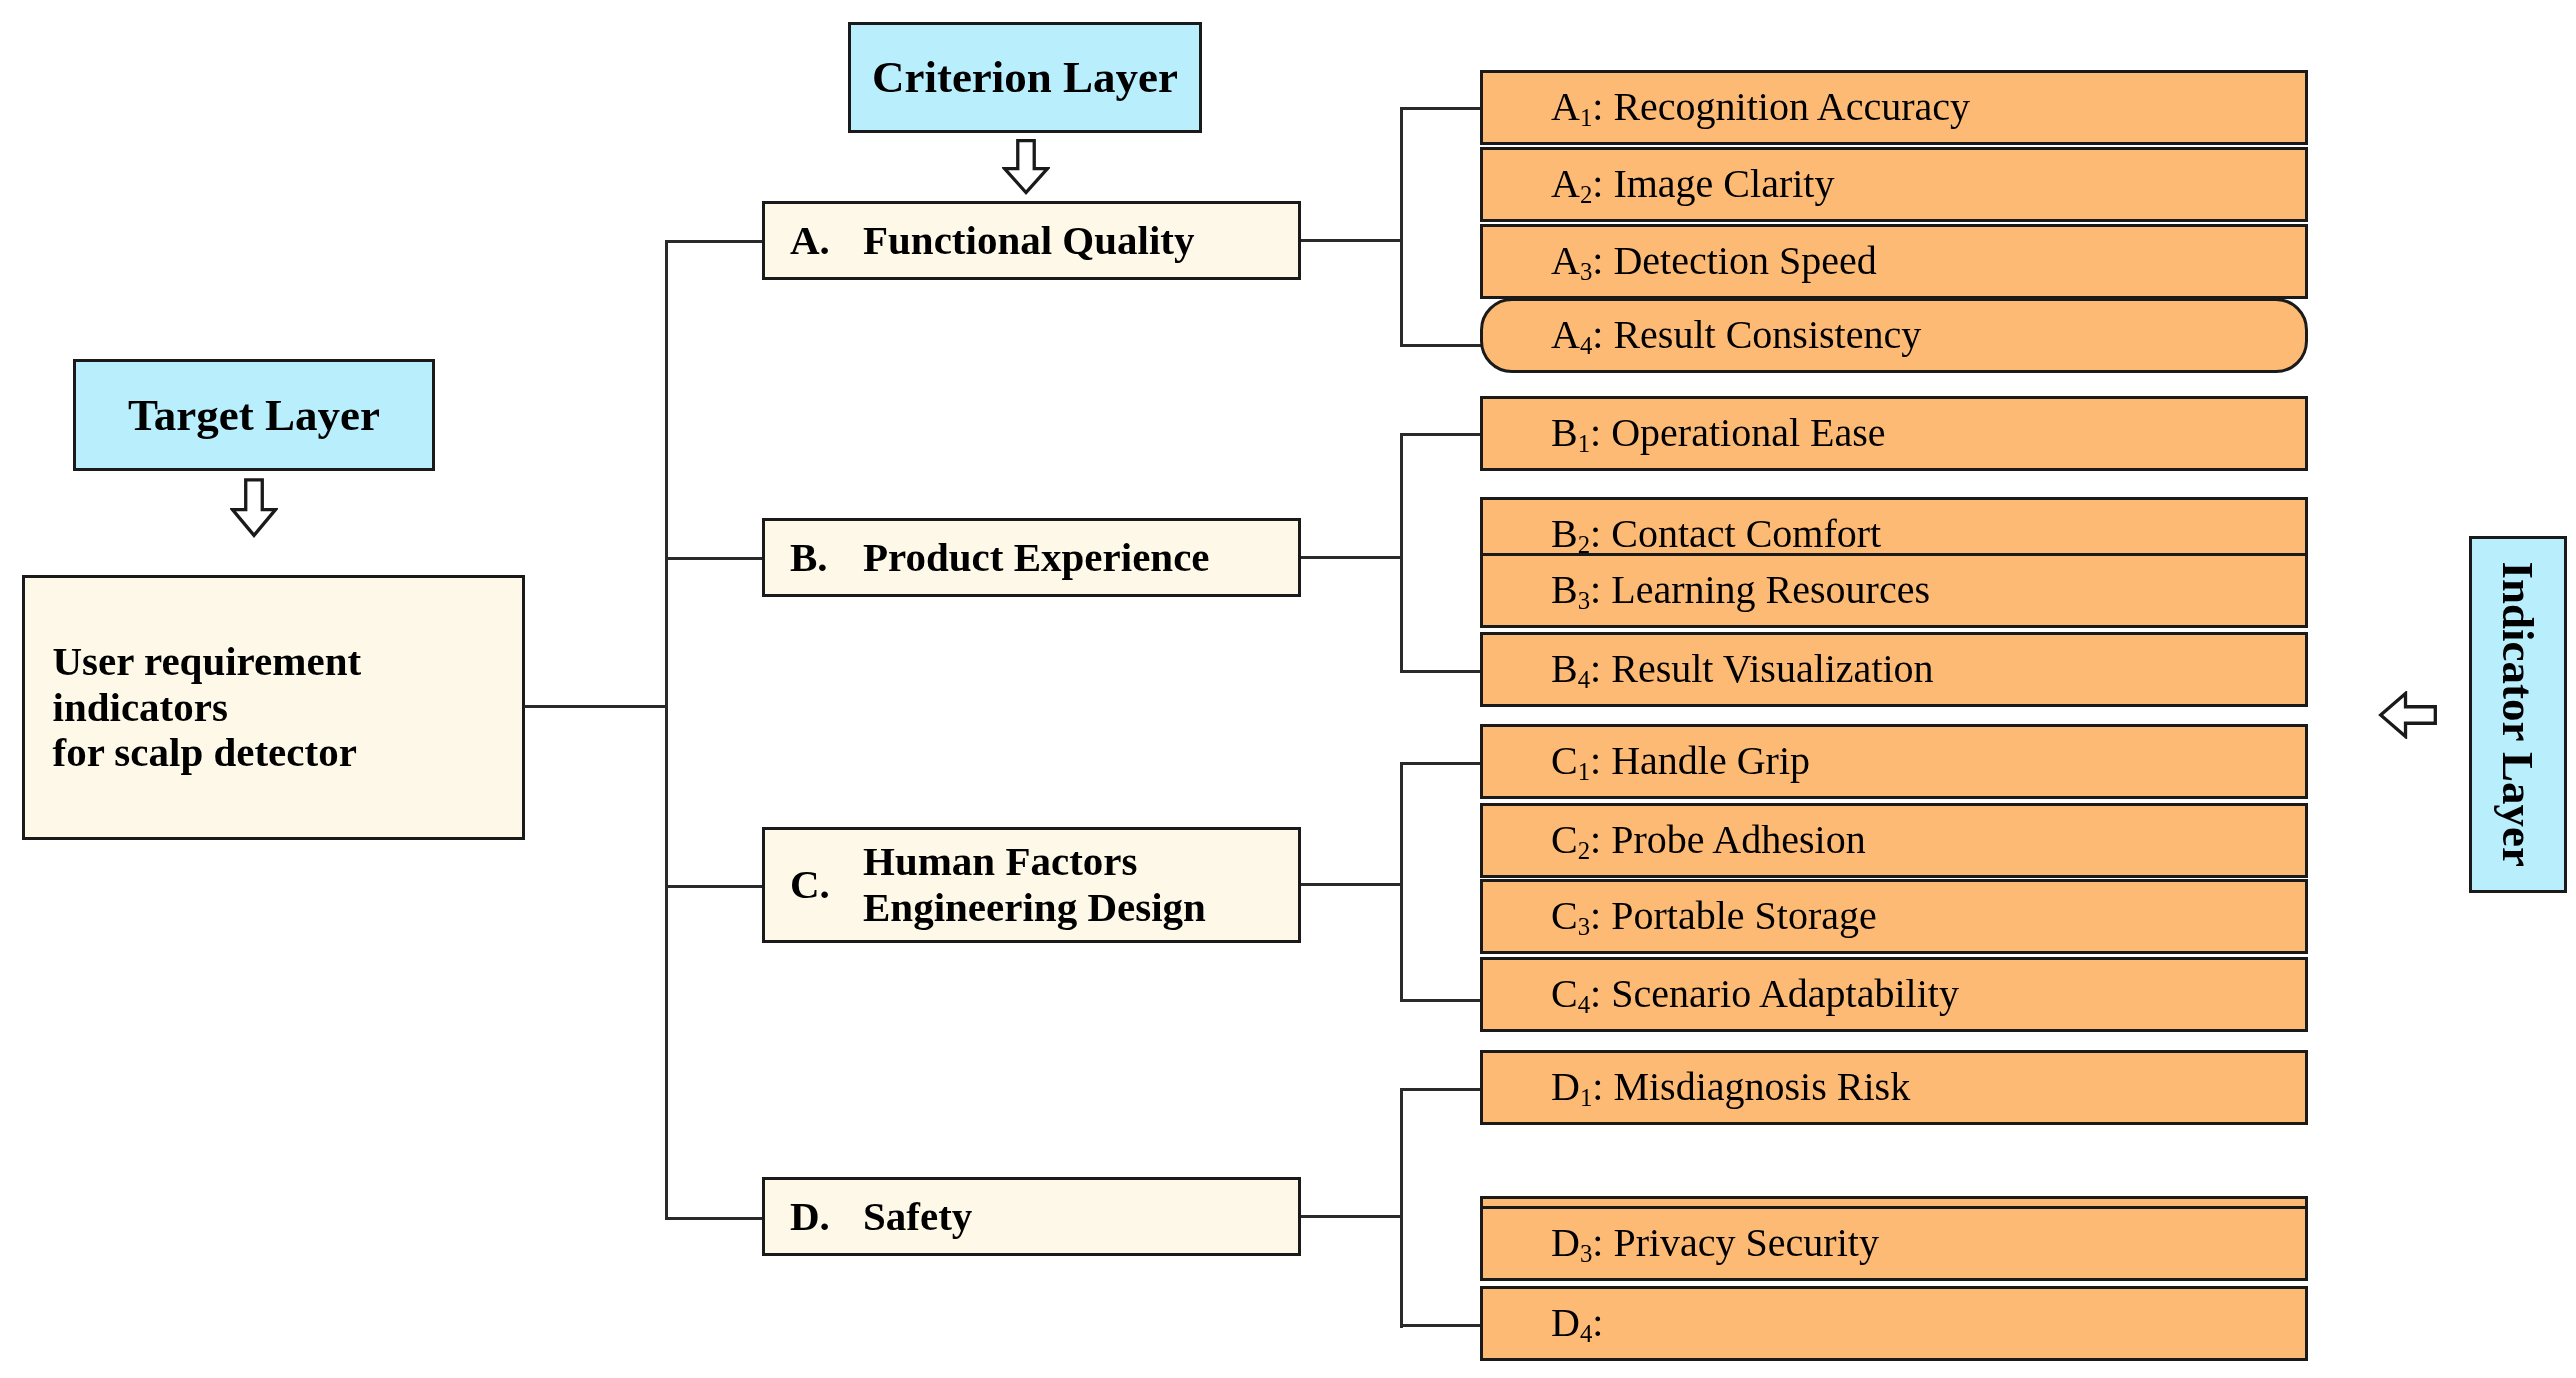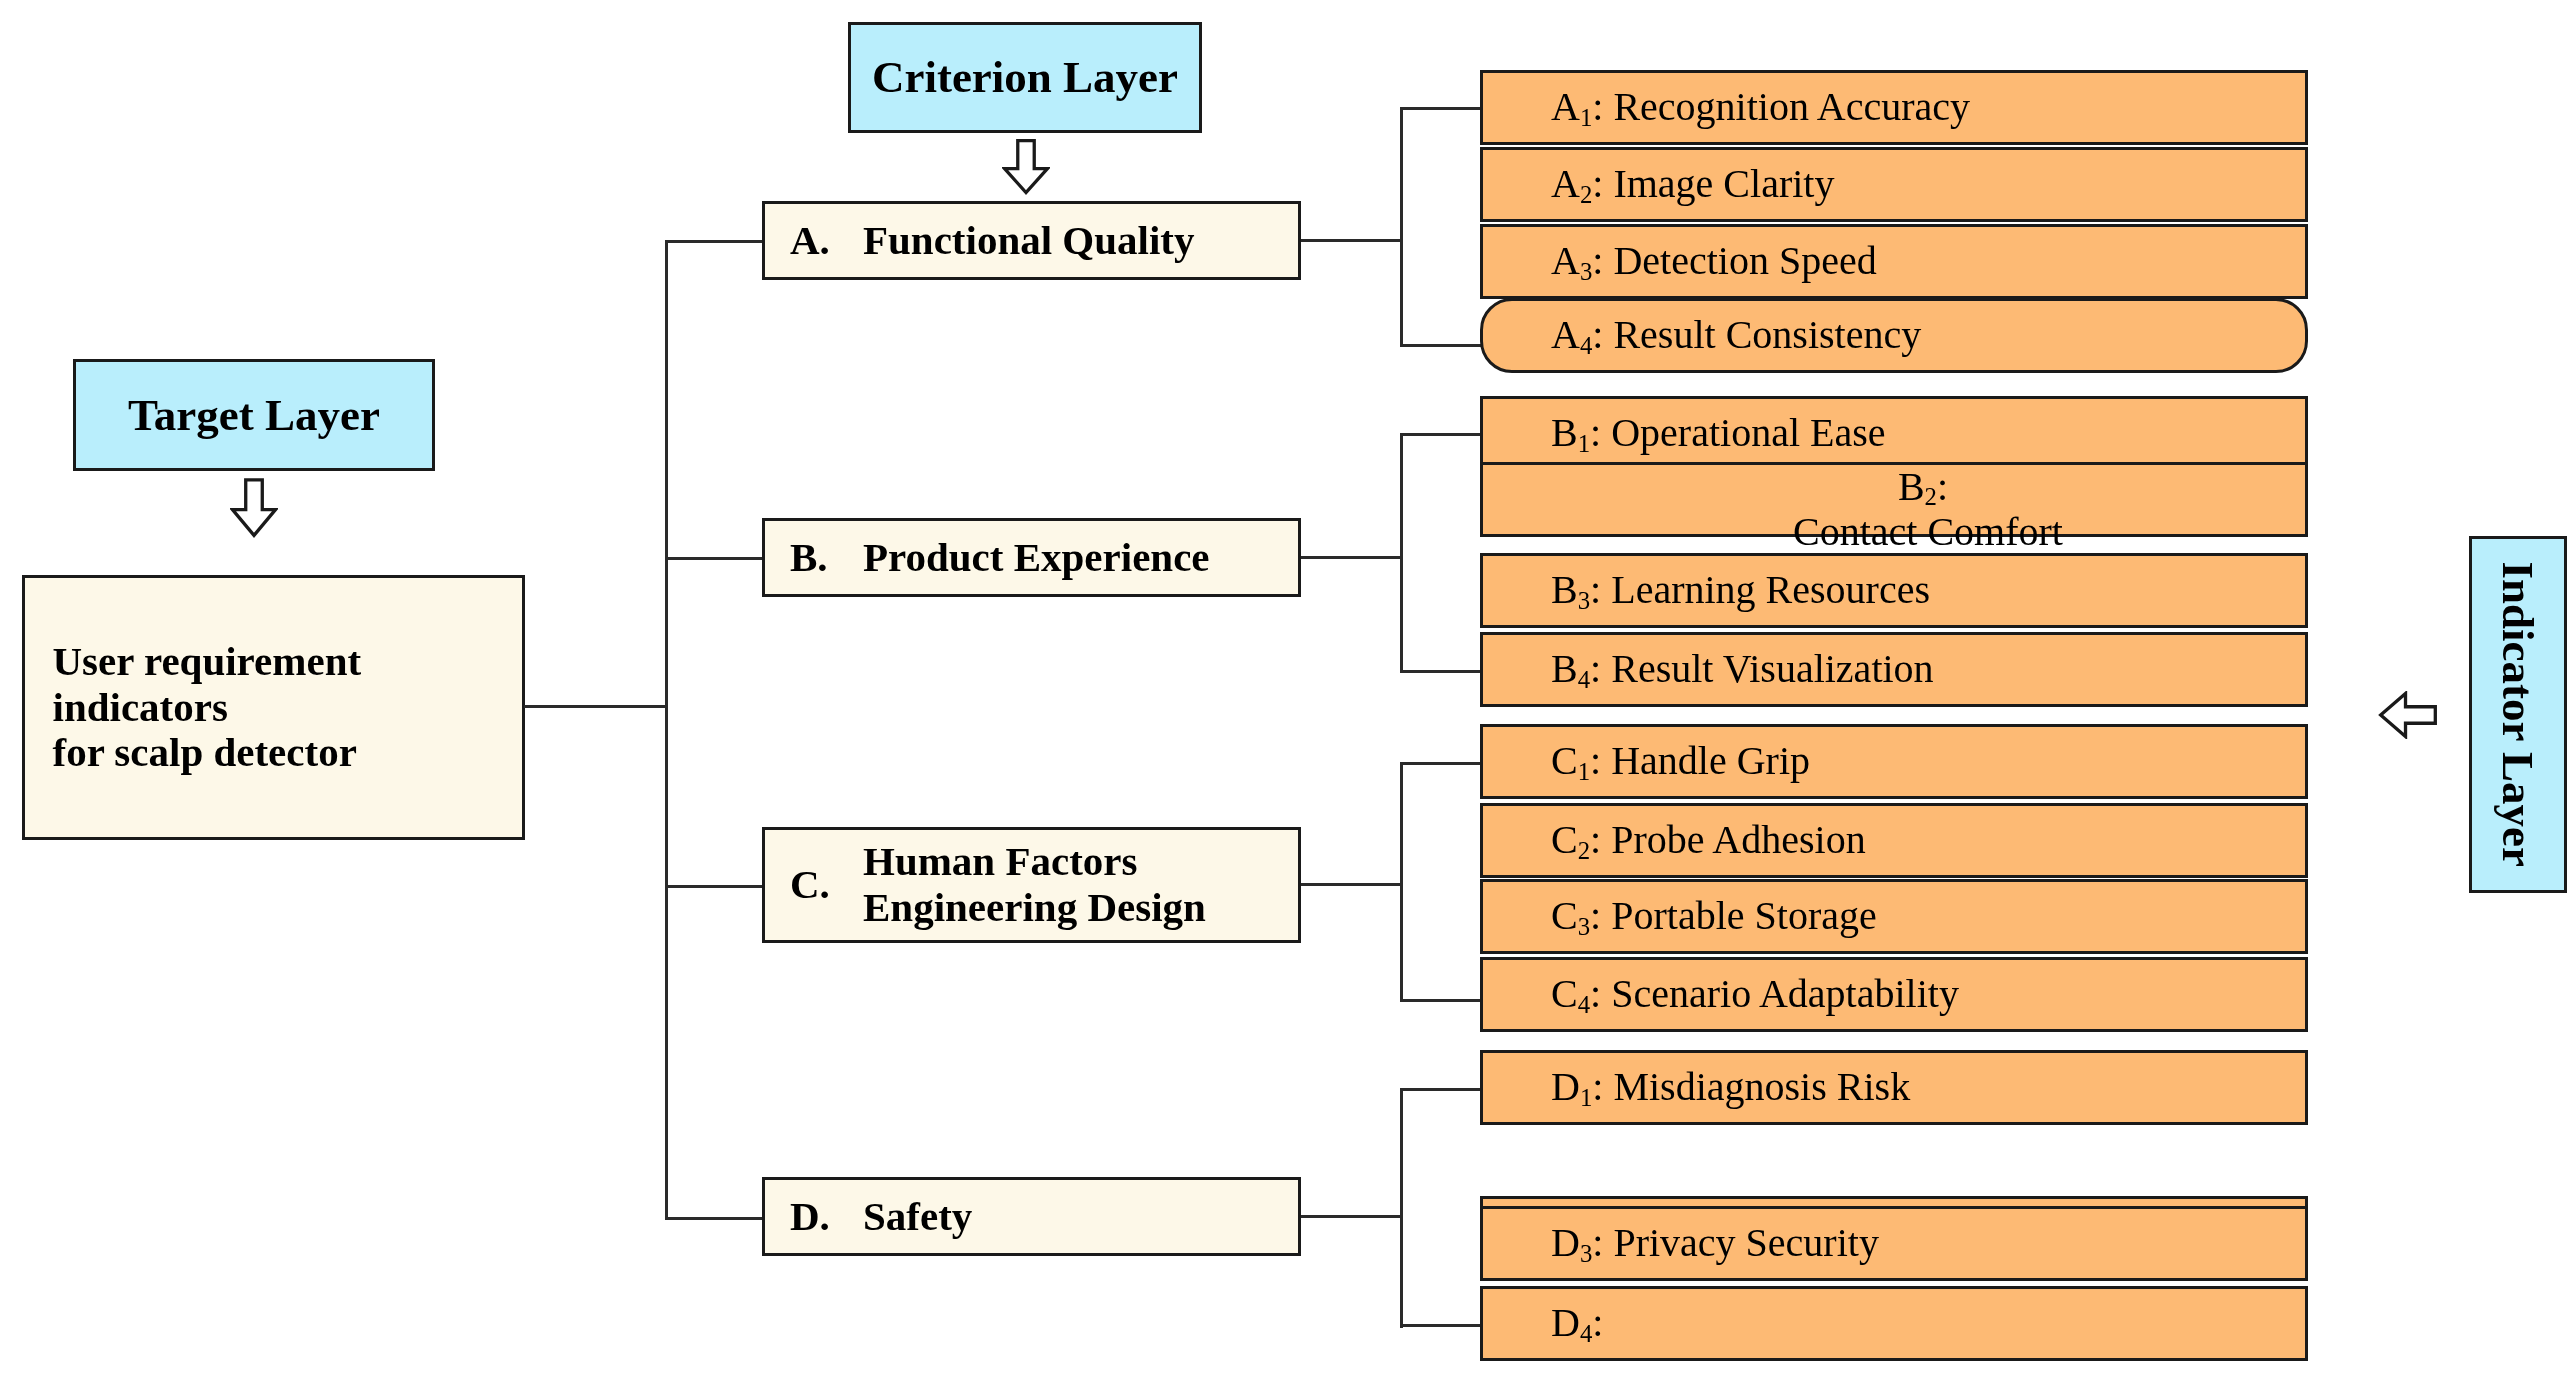"B2:" div.box { flex-direction: column -> none; top: 462px -> 497px }
